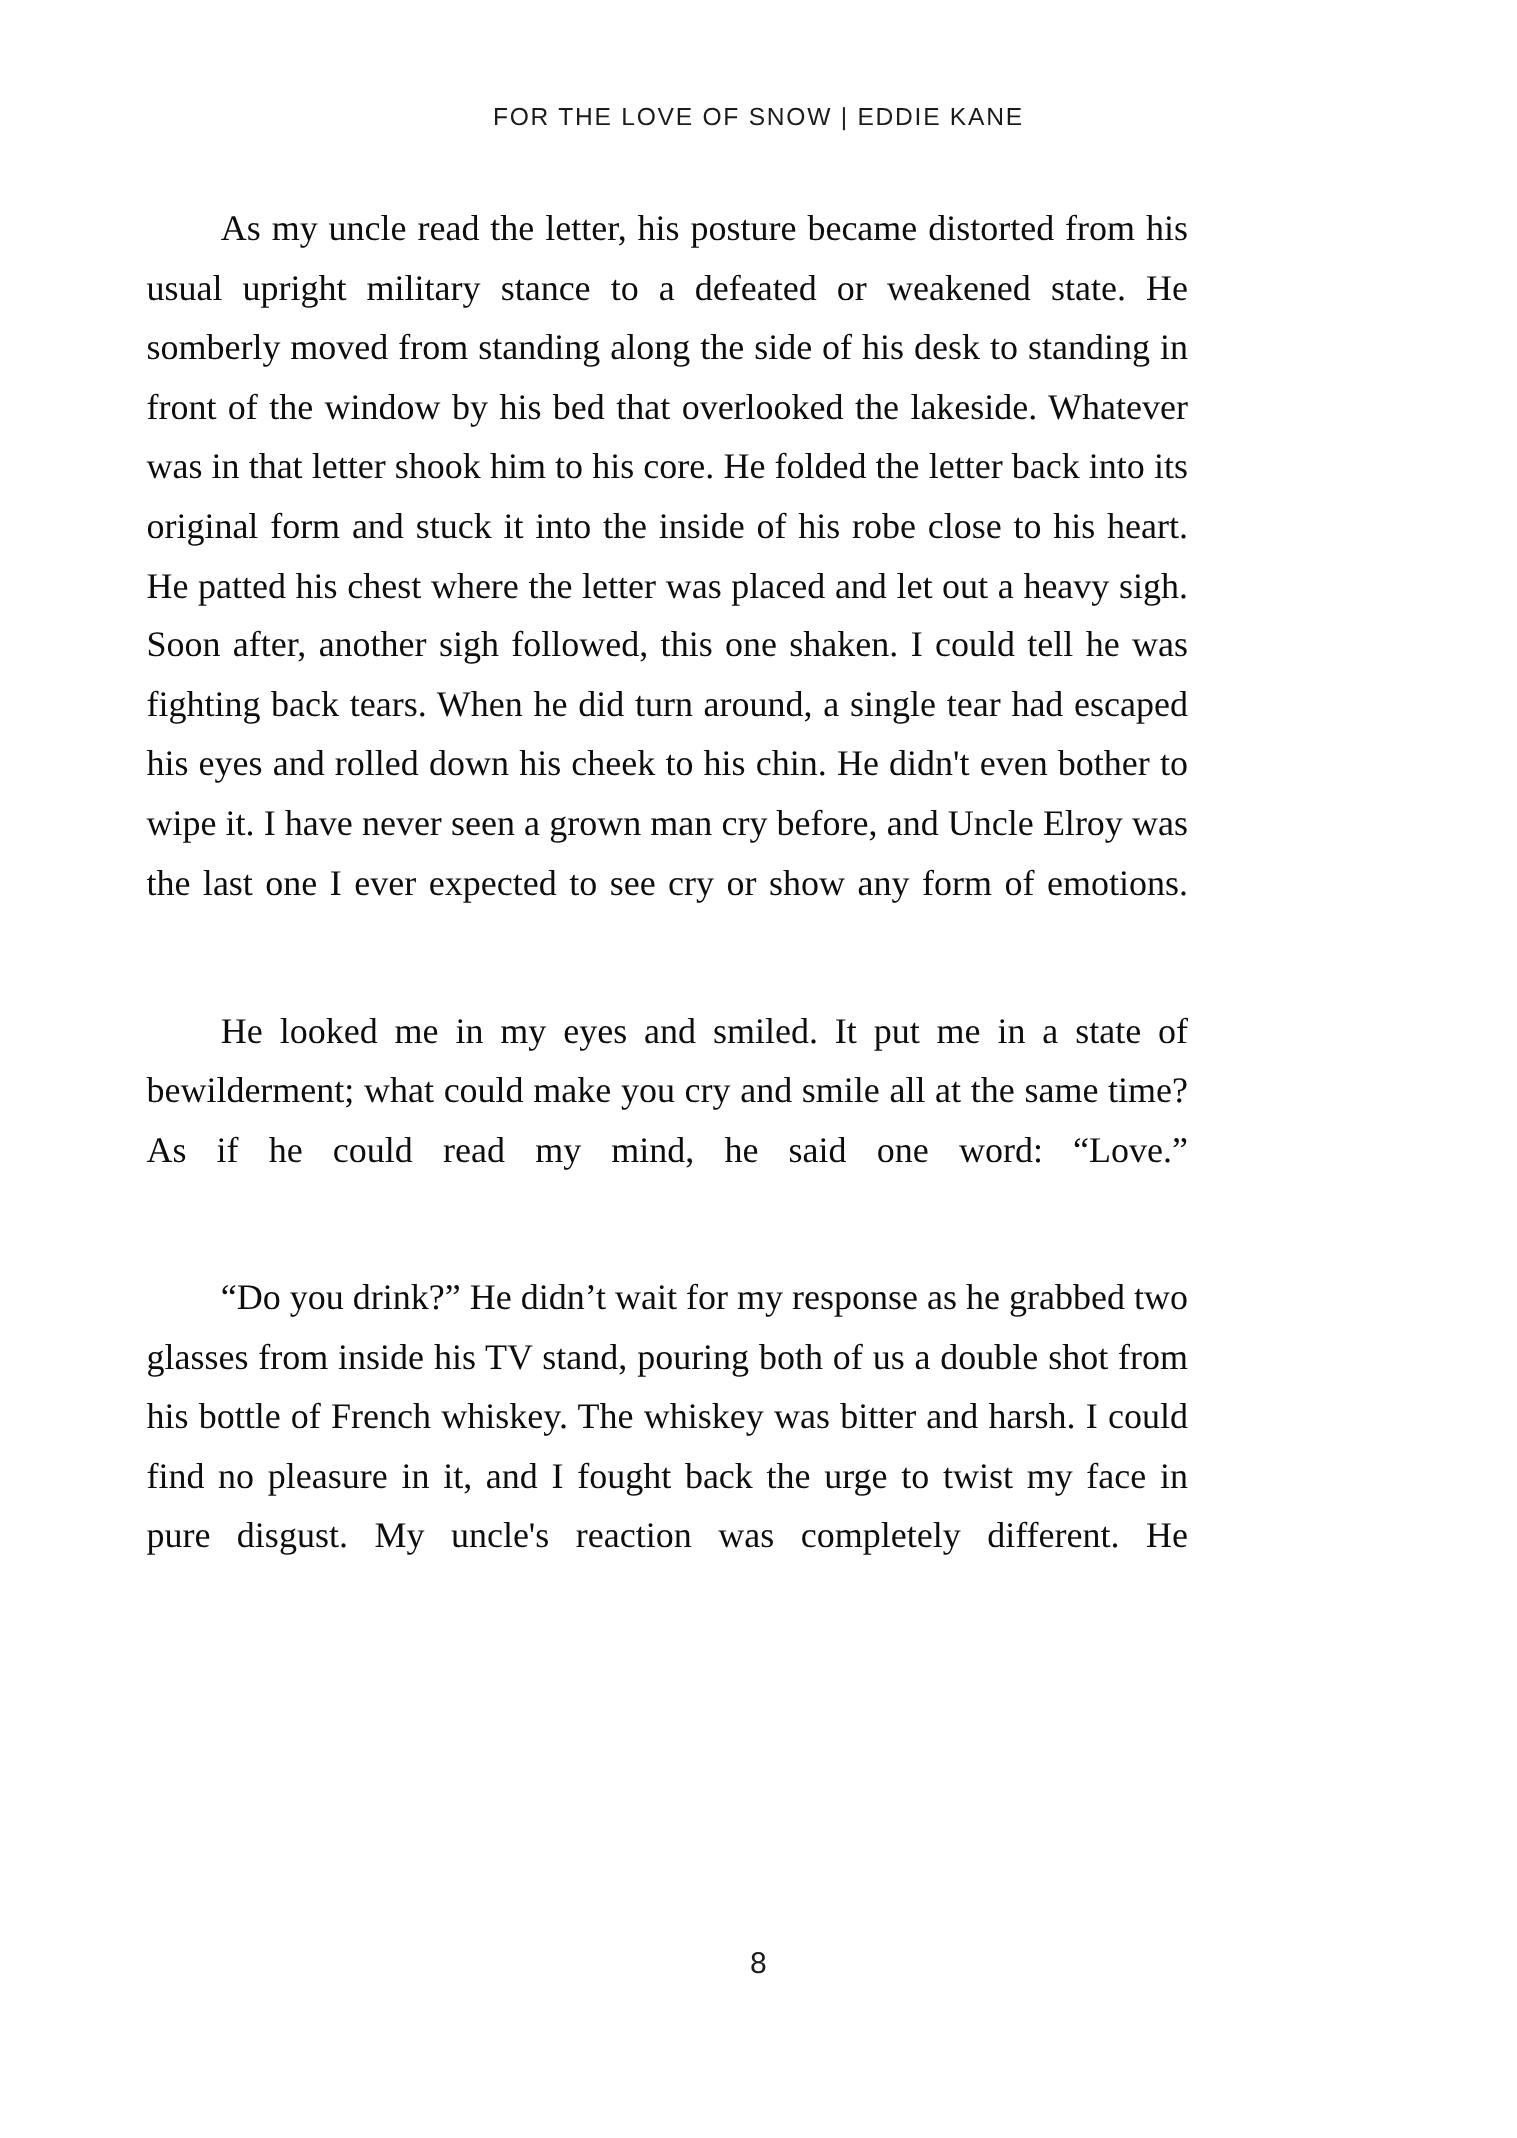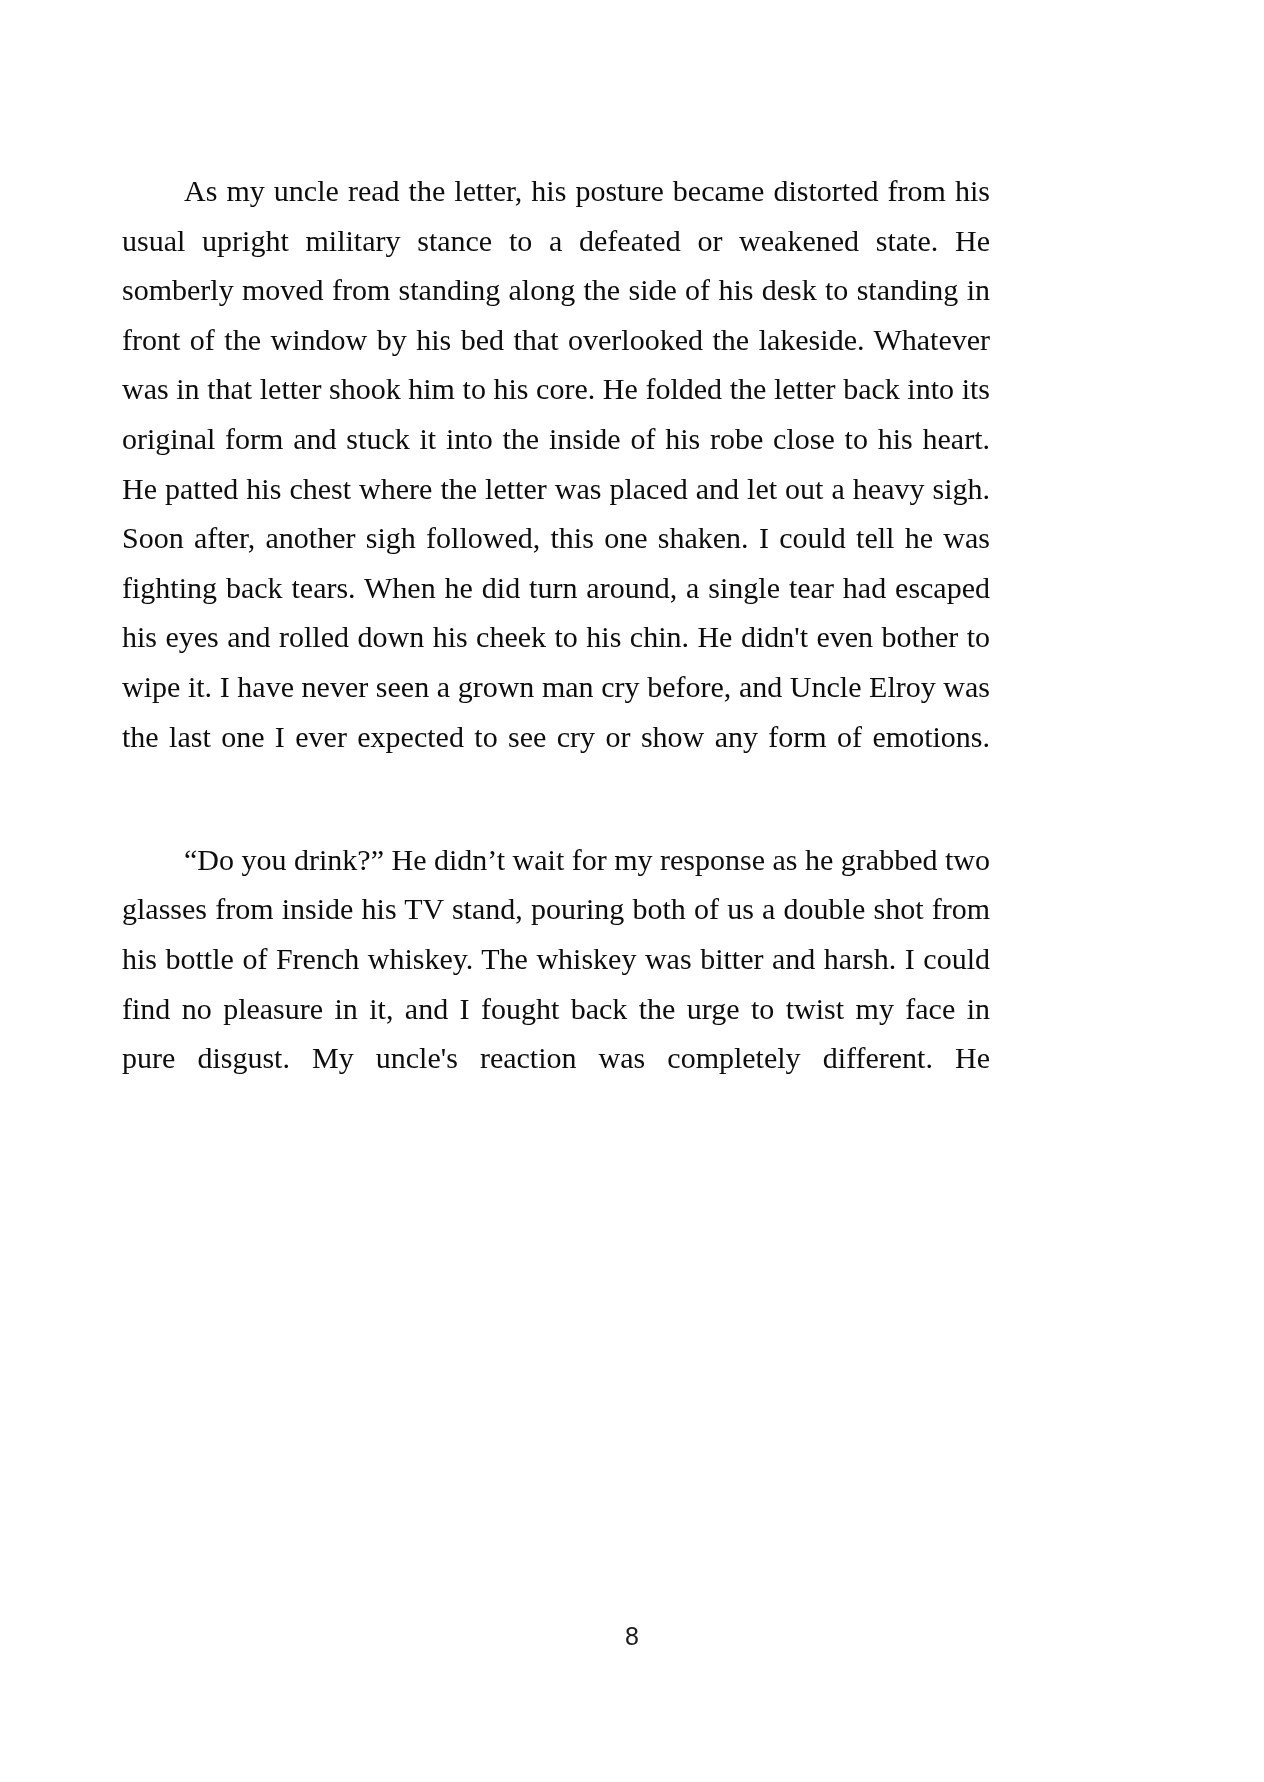"FOR THE LOVE OF SNOW" div.running-head { html: none -> <div>FOR THE LOVE OF SNOW | EDDIE KANE</div> }
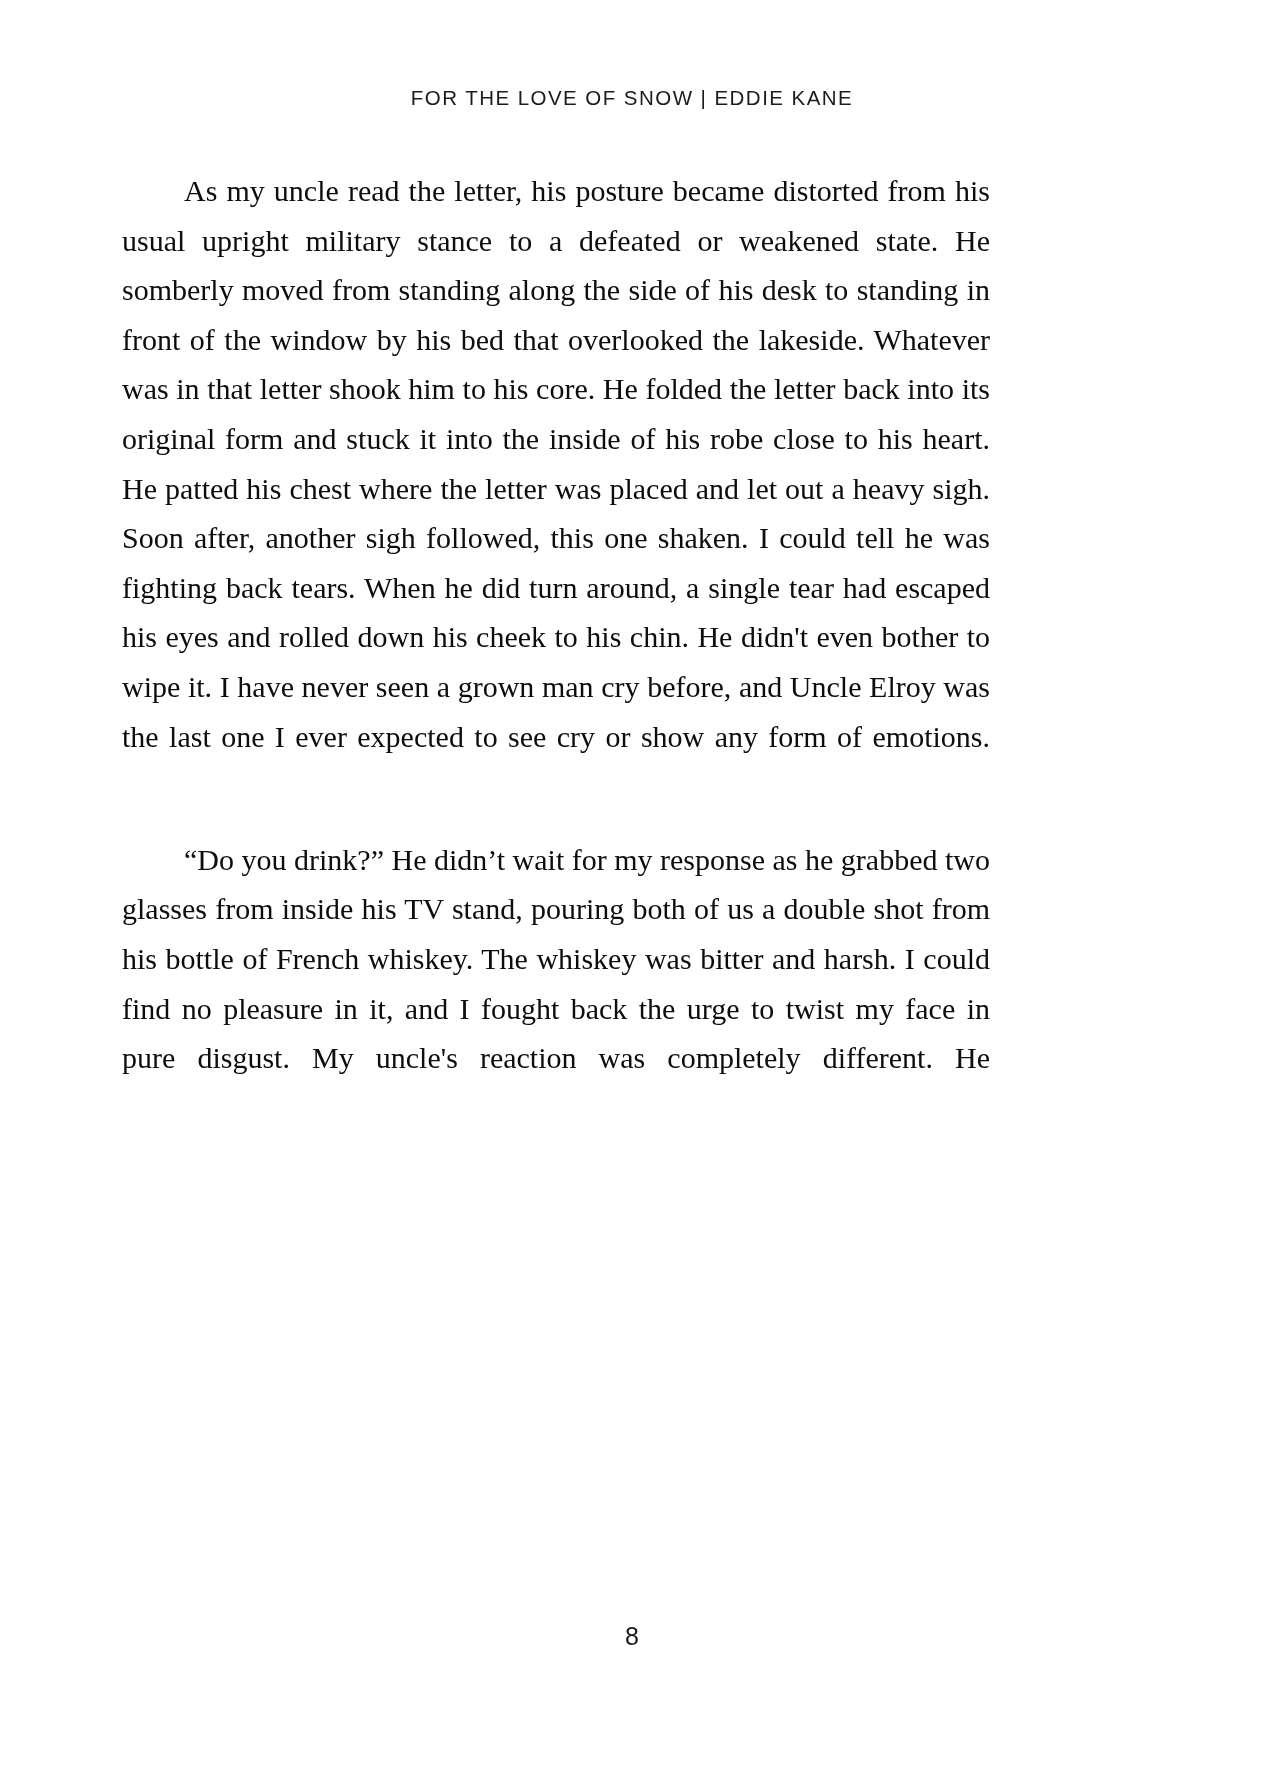"He looked me in my" p.para { html: none -> <p>He looked me in my eyes and smiled. It put me in a state of bewilderment; what could make you cry and smile all at the same time? As if he could read my mind, he said one word: “Love.”</p> }
